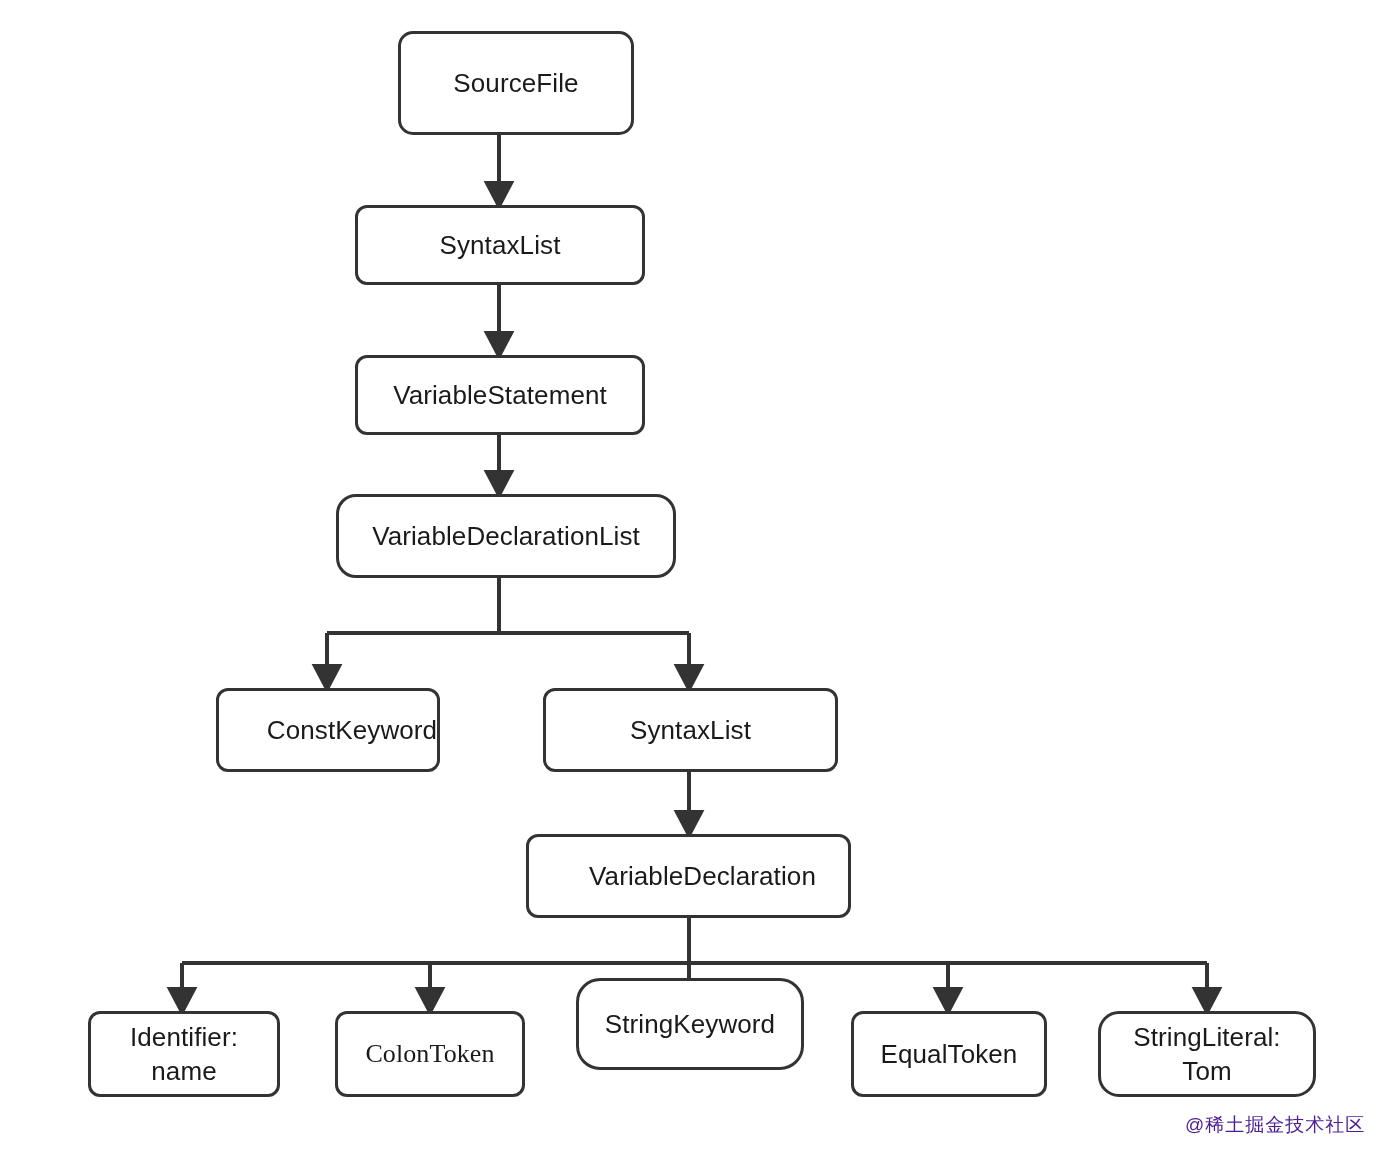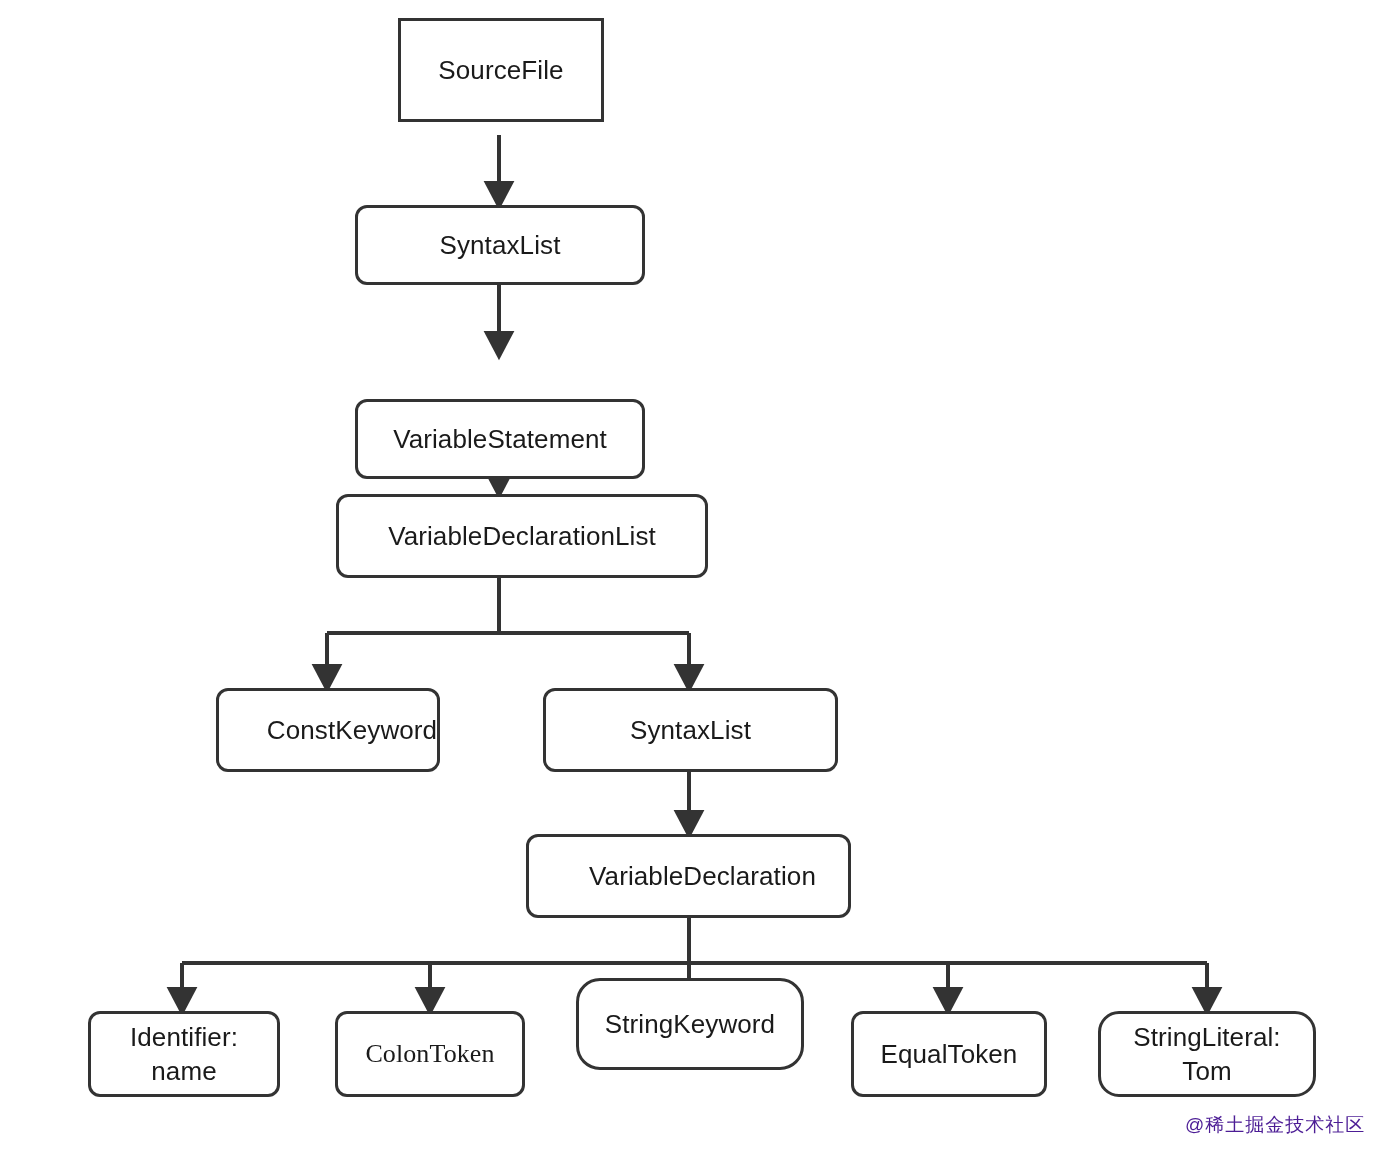"SourceFile" div.node { border-radius: none -> 15px; top: 18px -> 31px; width: 206px -> 236px }
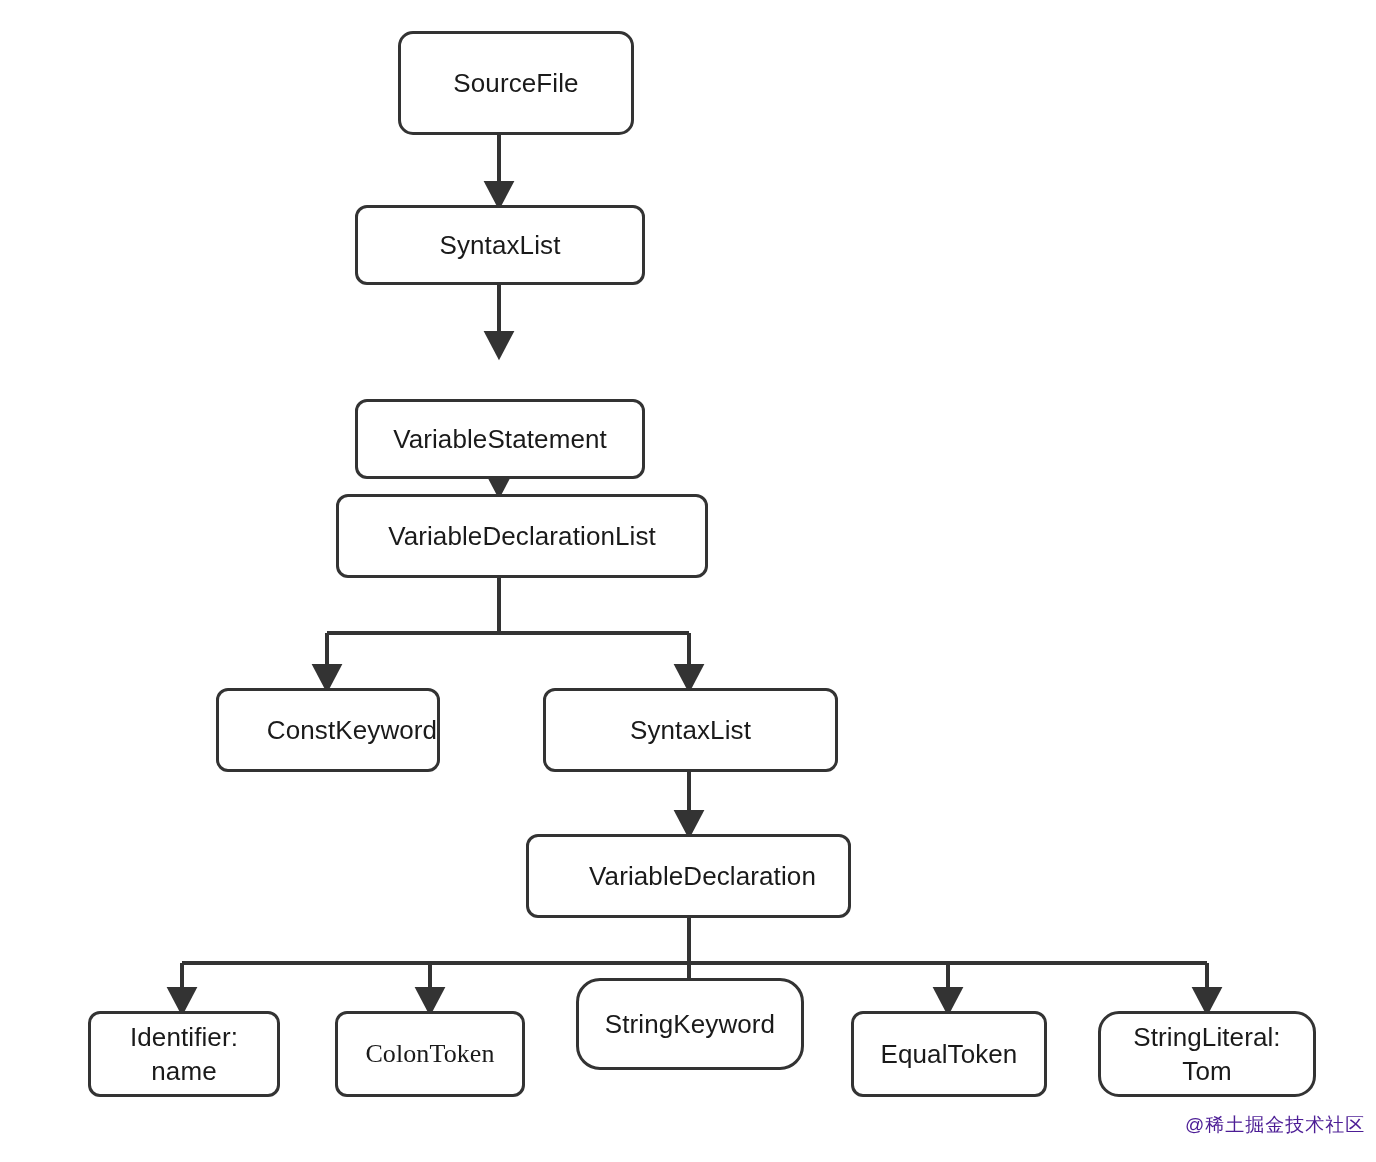"VariableStatement" div.node { margin-top: 44px -> none }
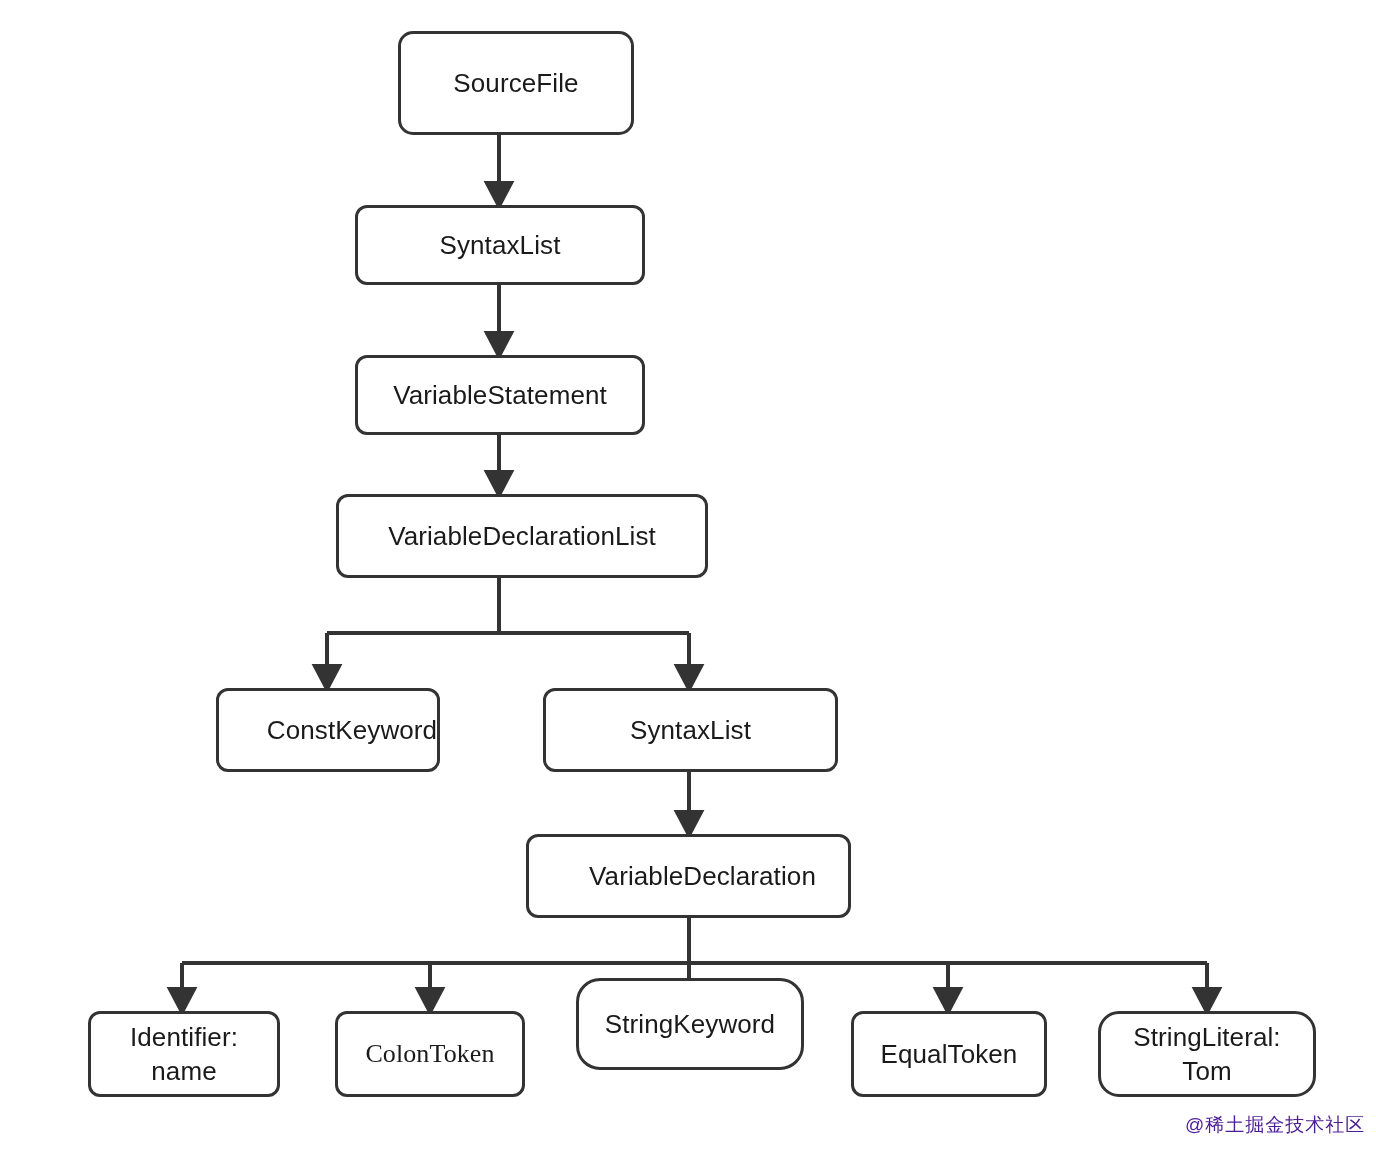"VariableDeclarationList" div.node { border-radius: none -> 20px; width: 372px -> 340px }
